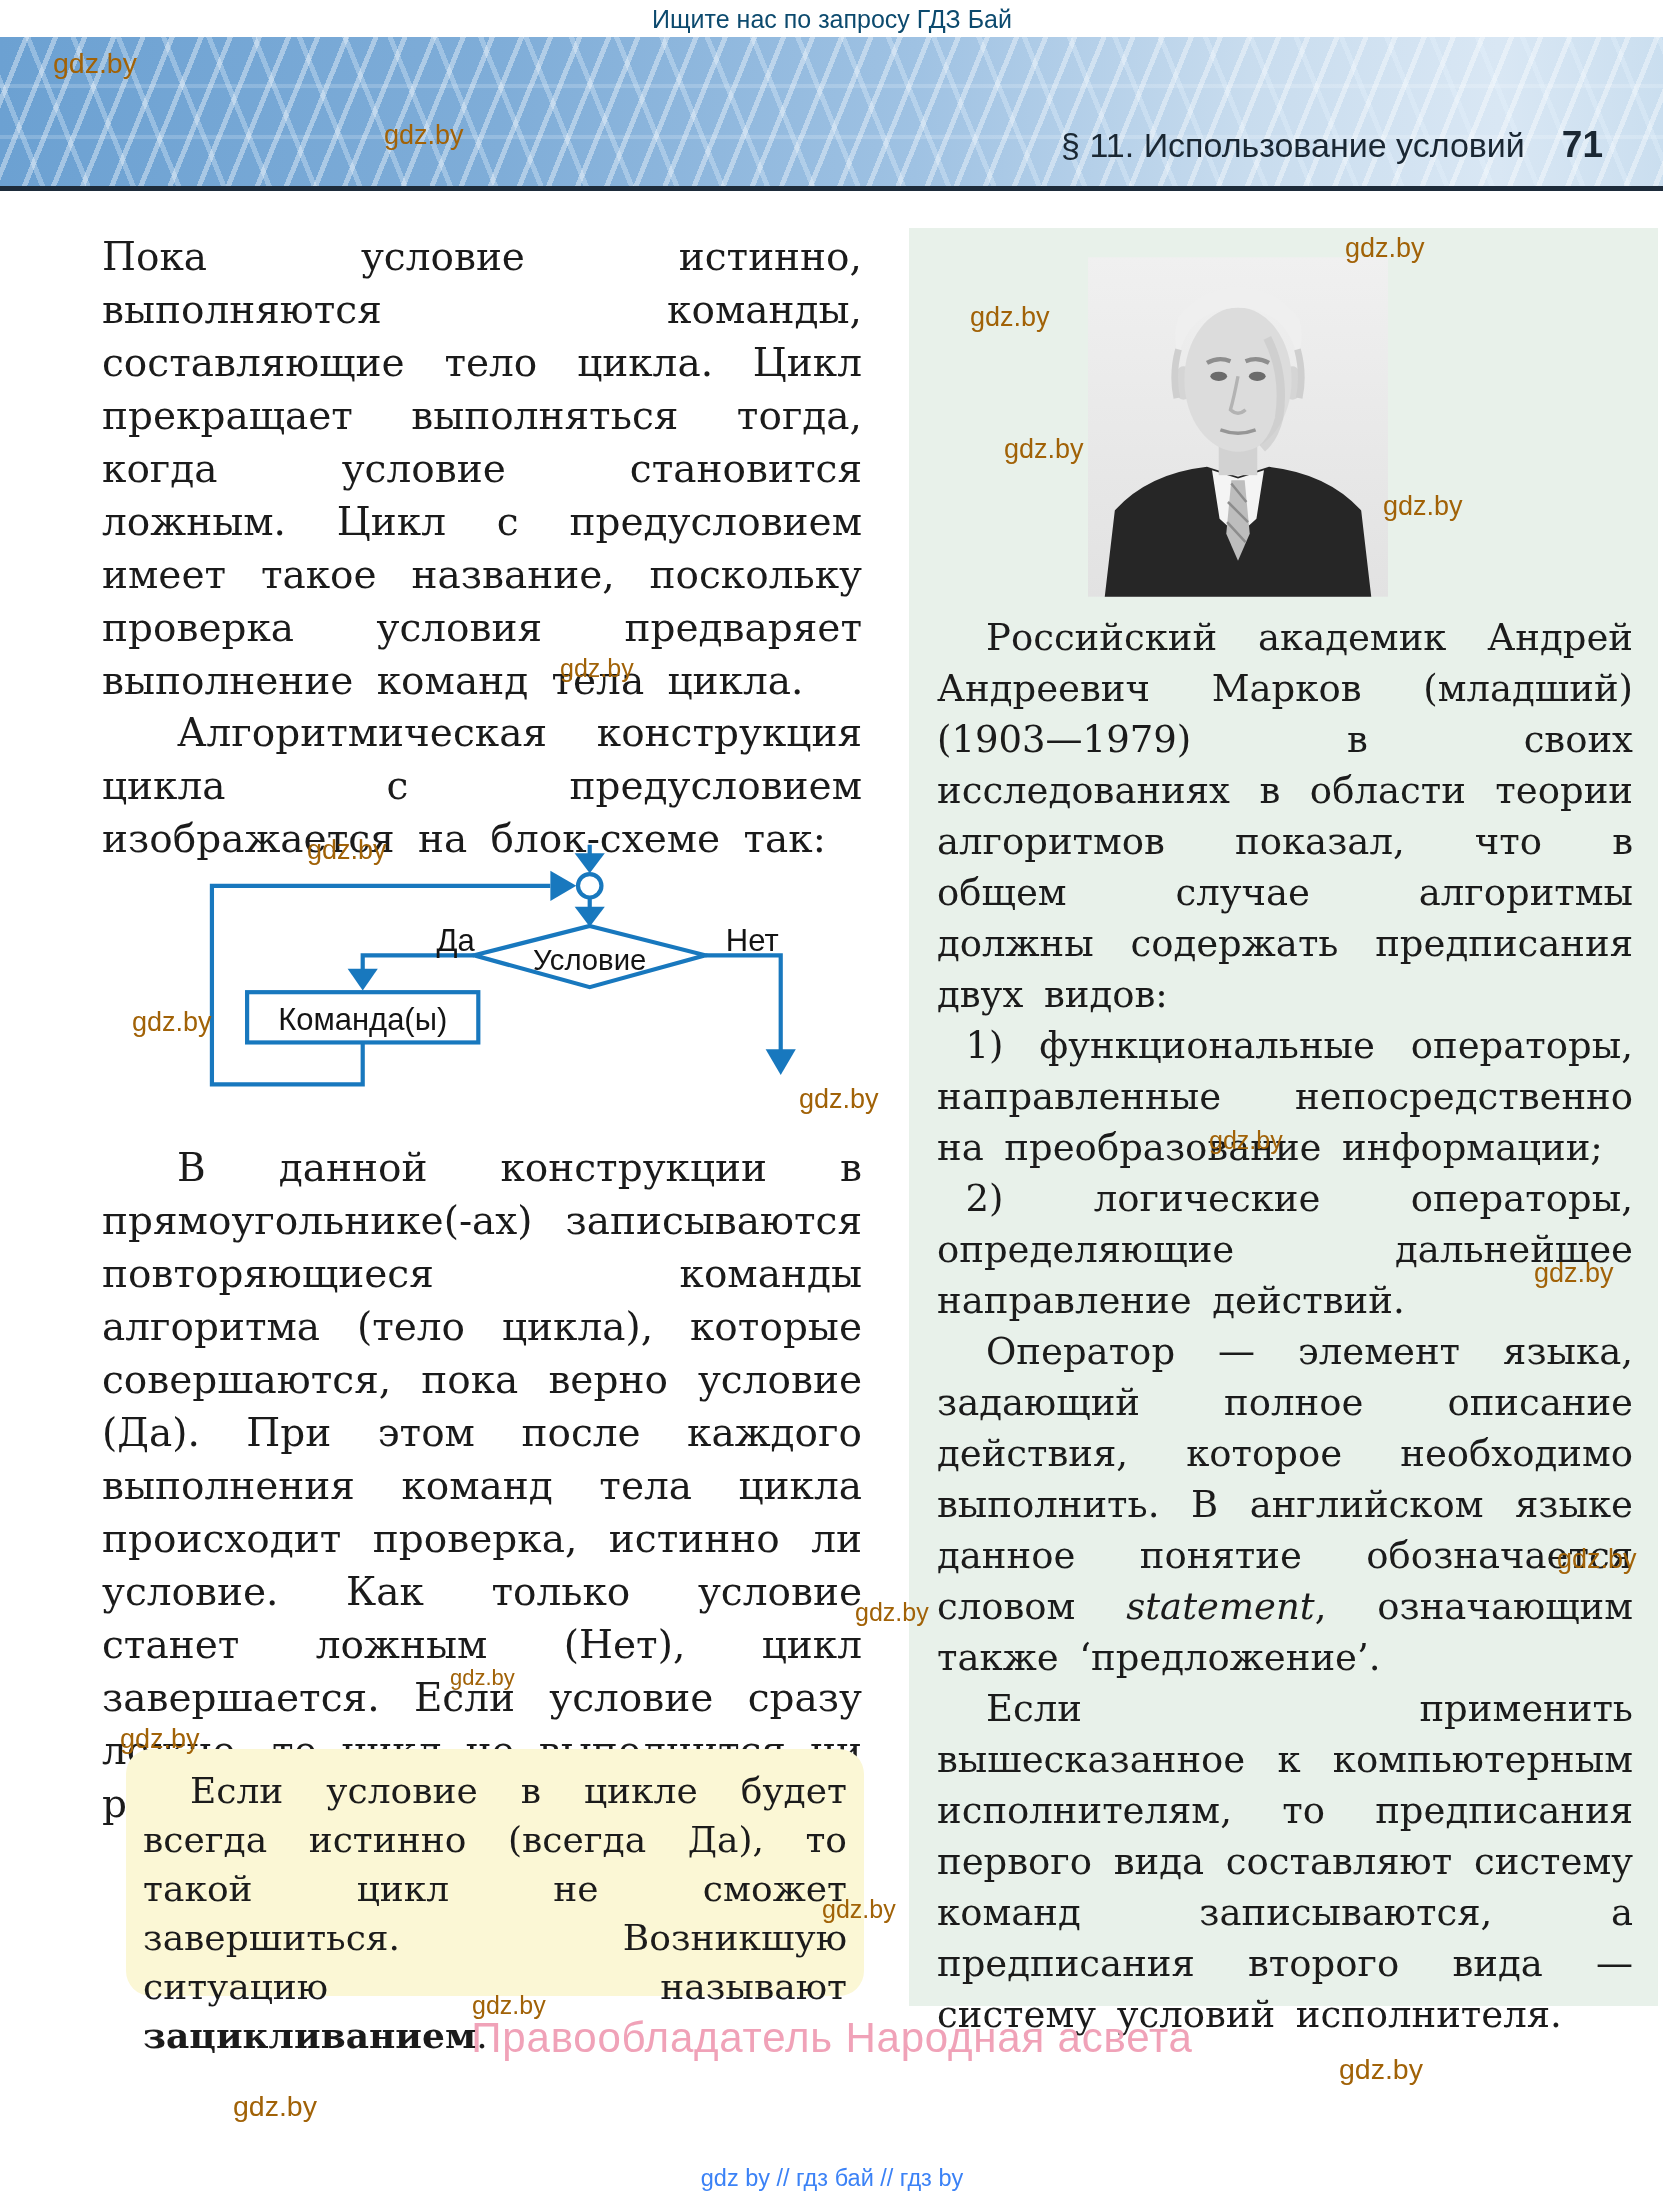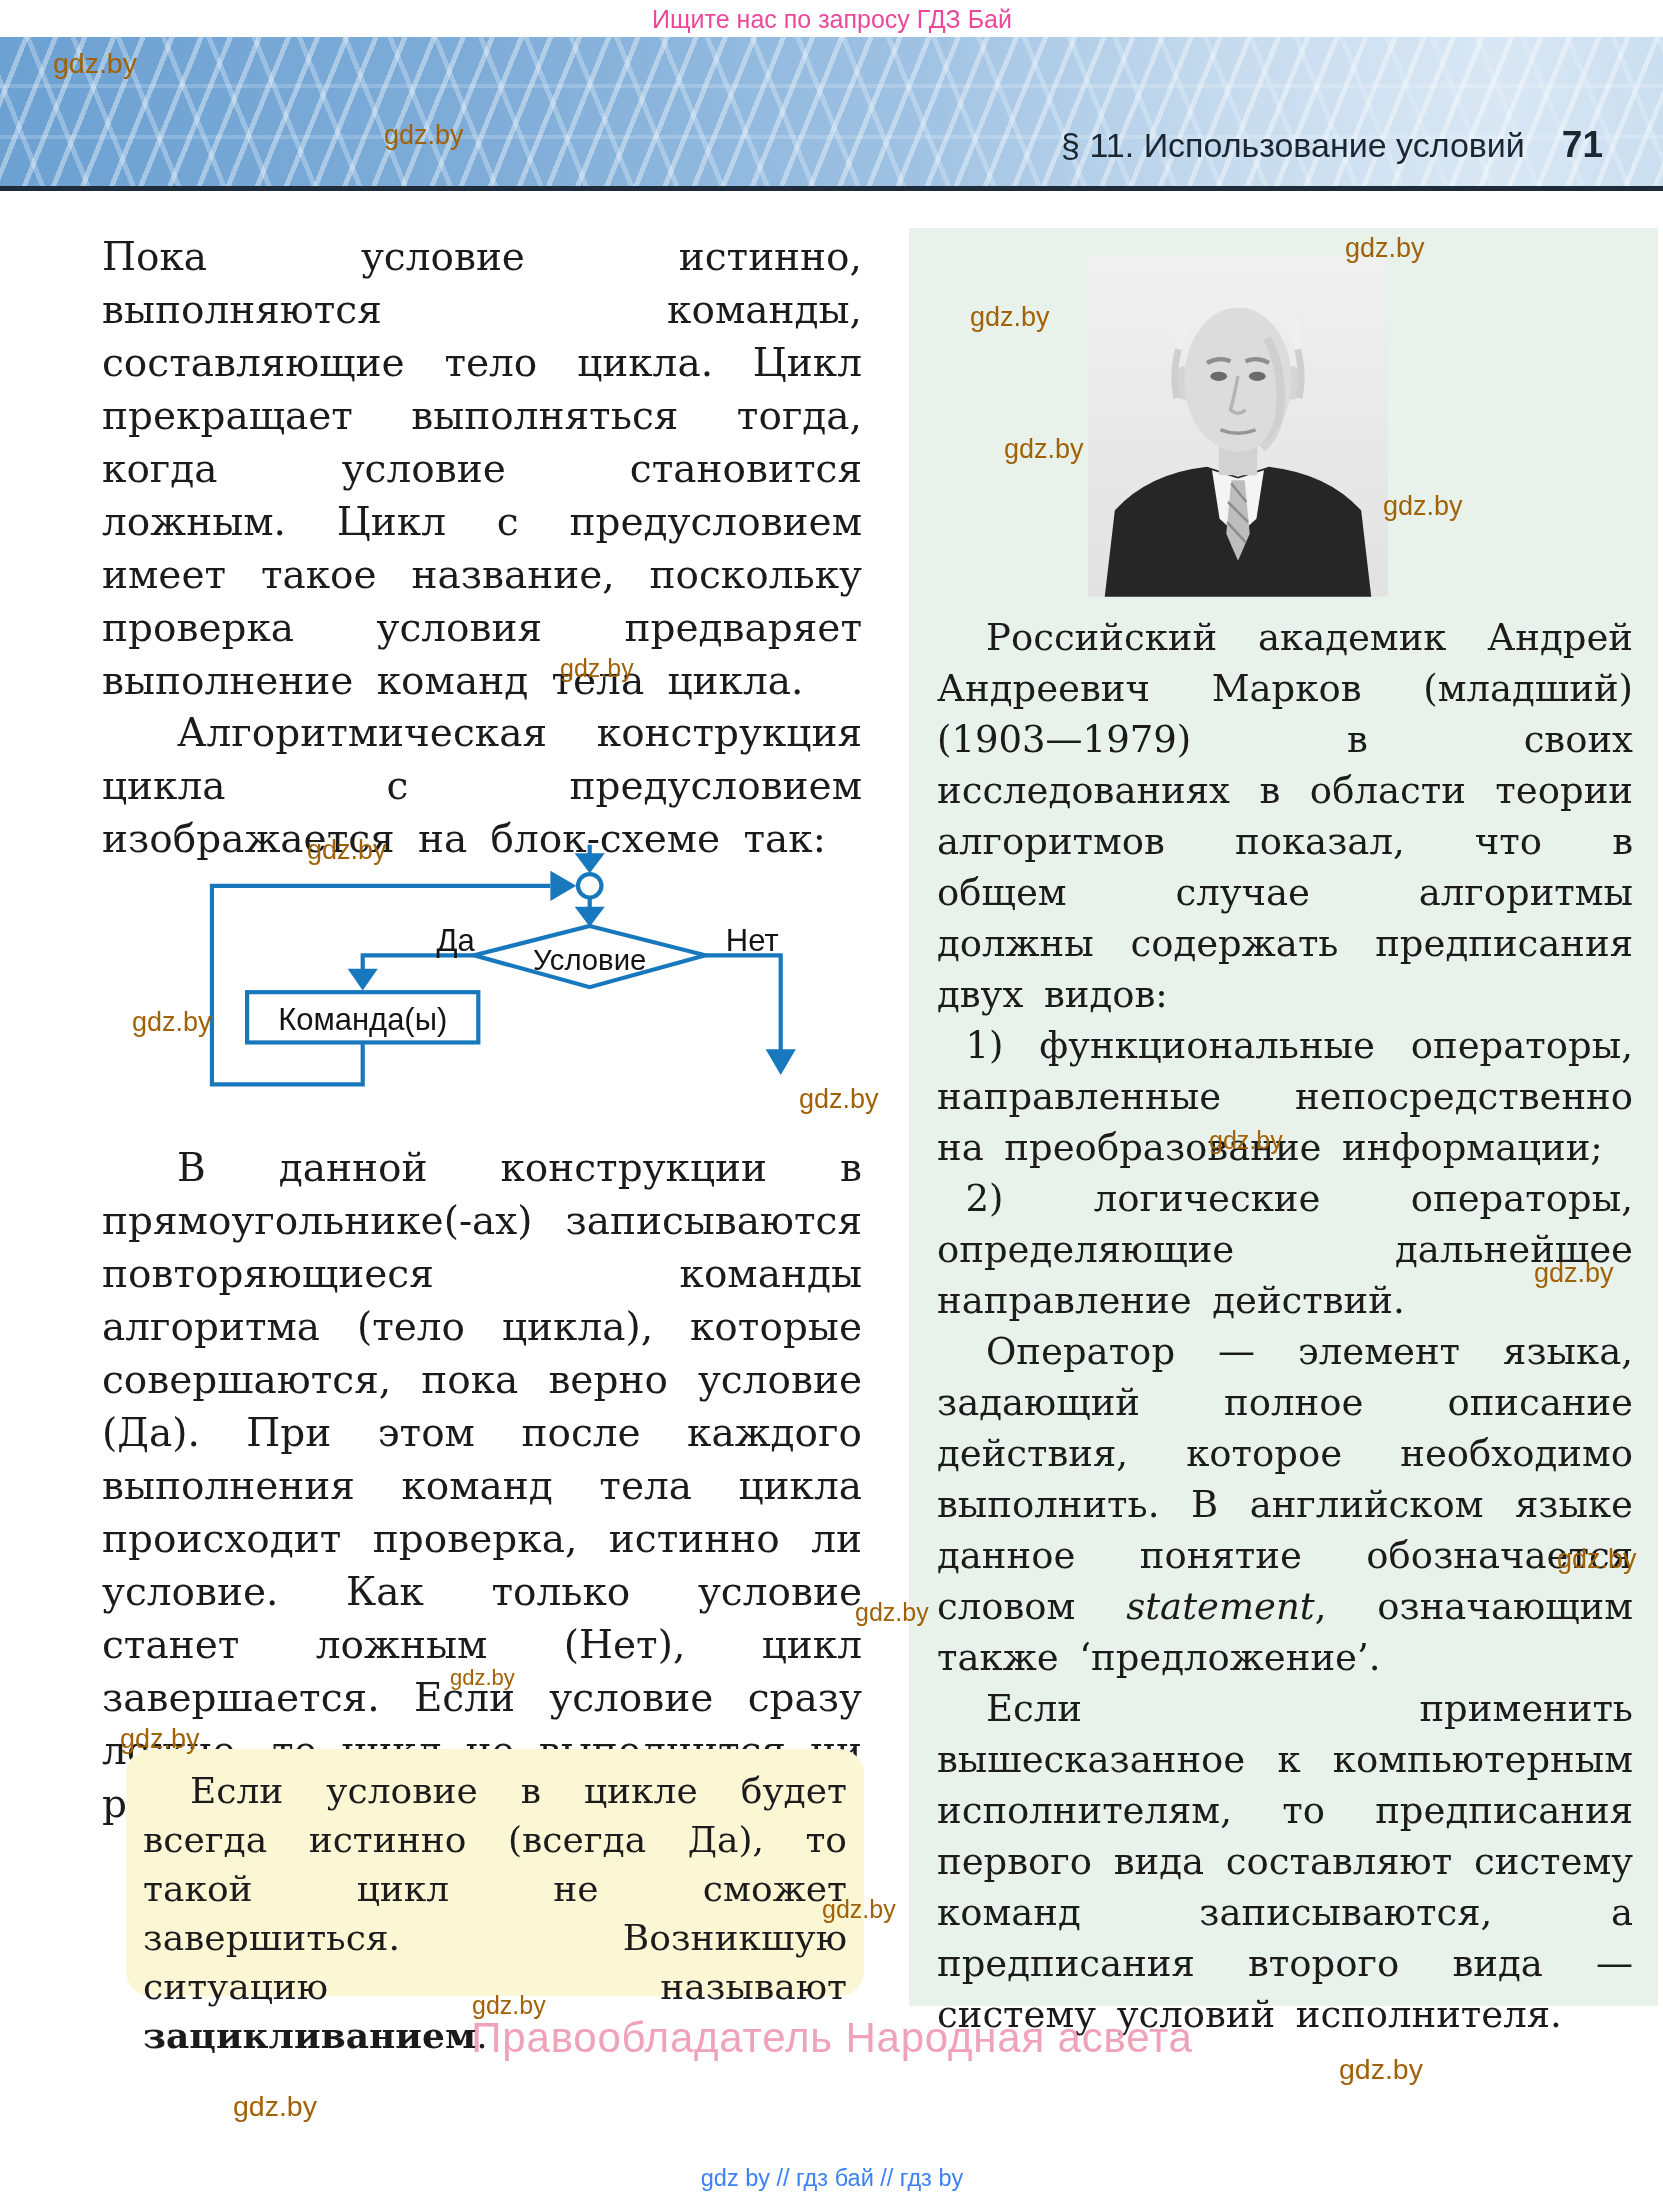"Ищите нас по запросу ГДЗ" .notice-top { color: #ec4899 -> #0c4a6e }
